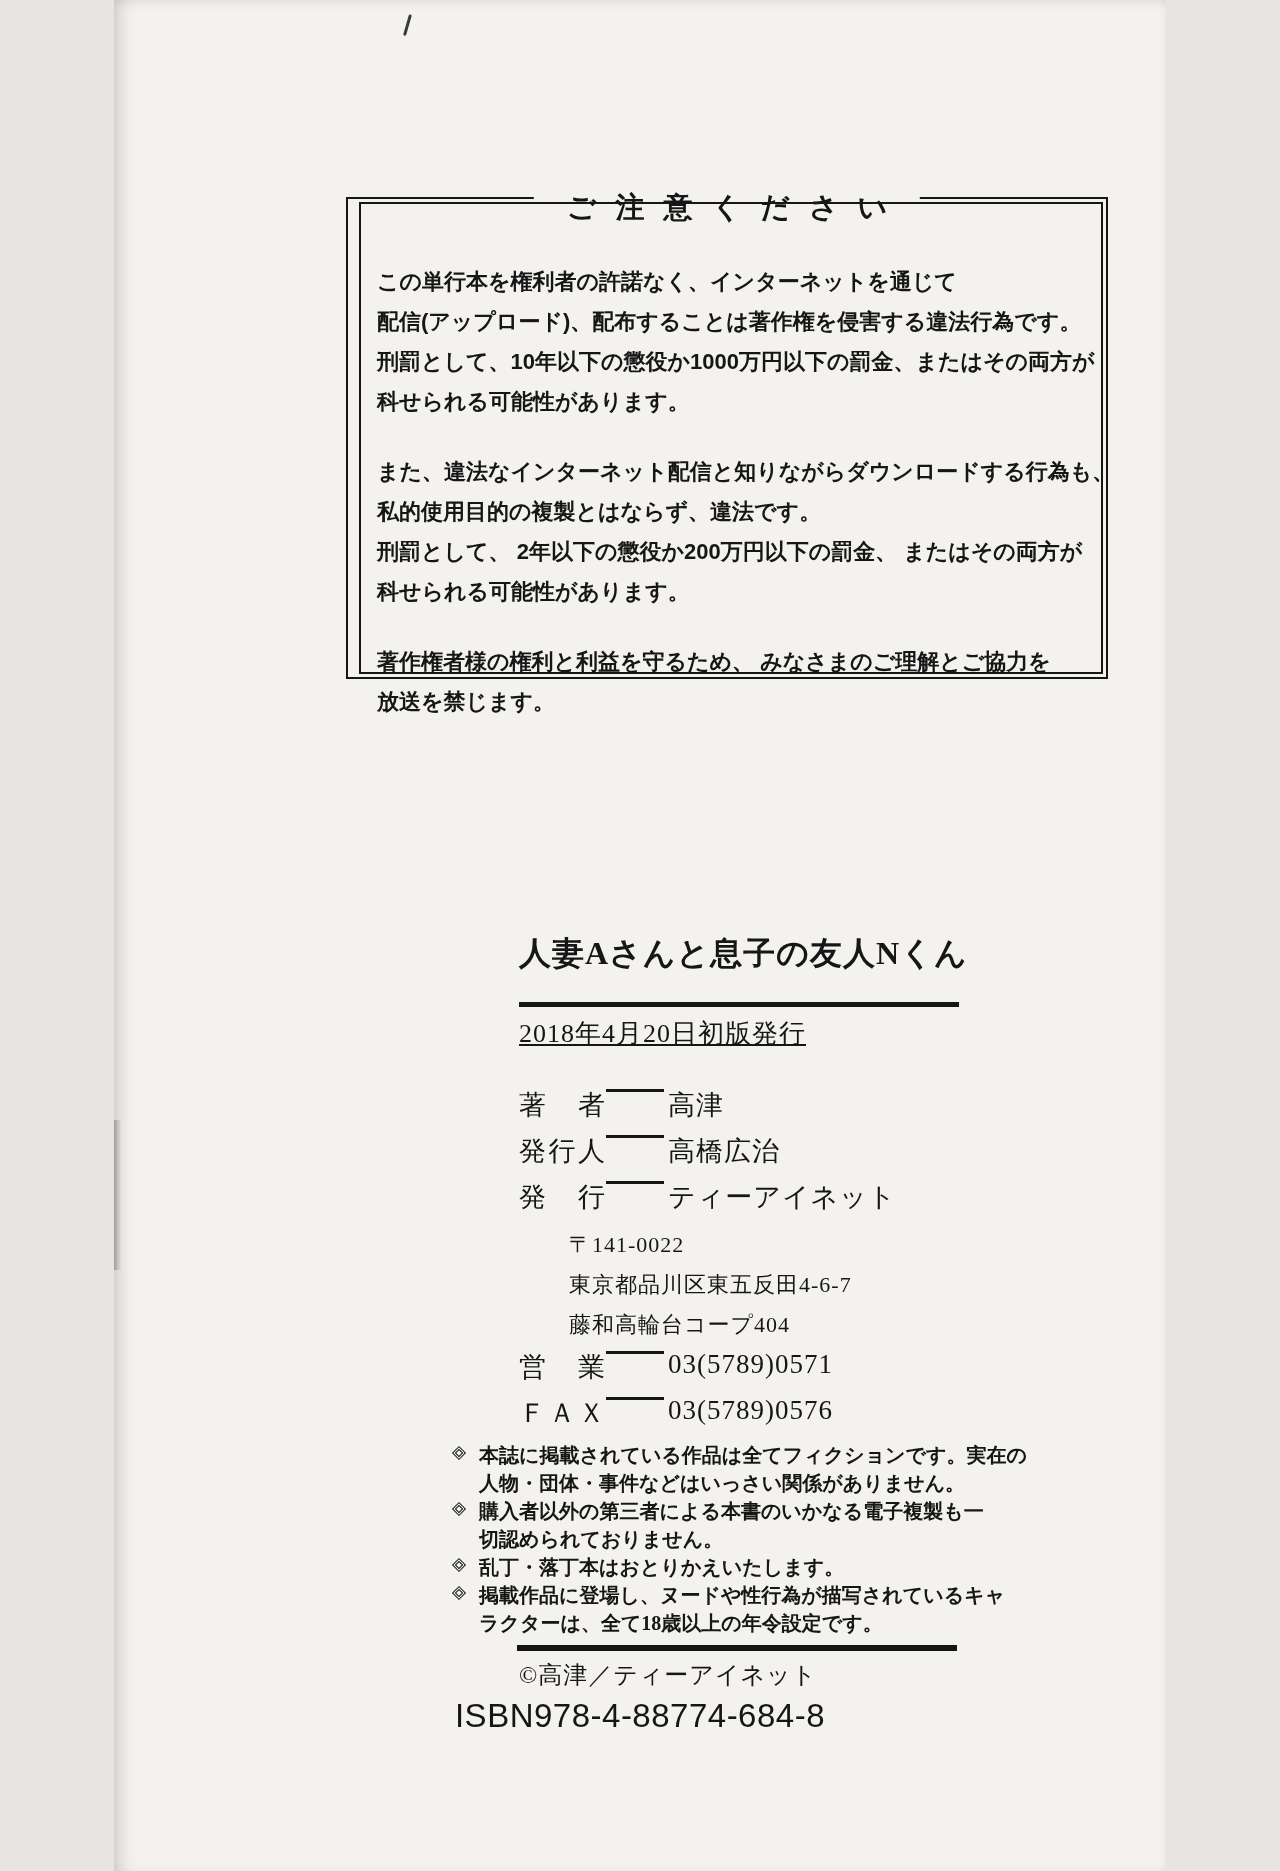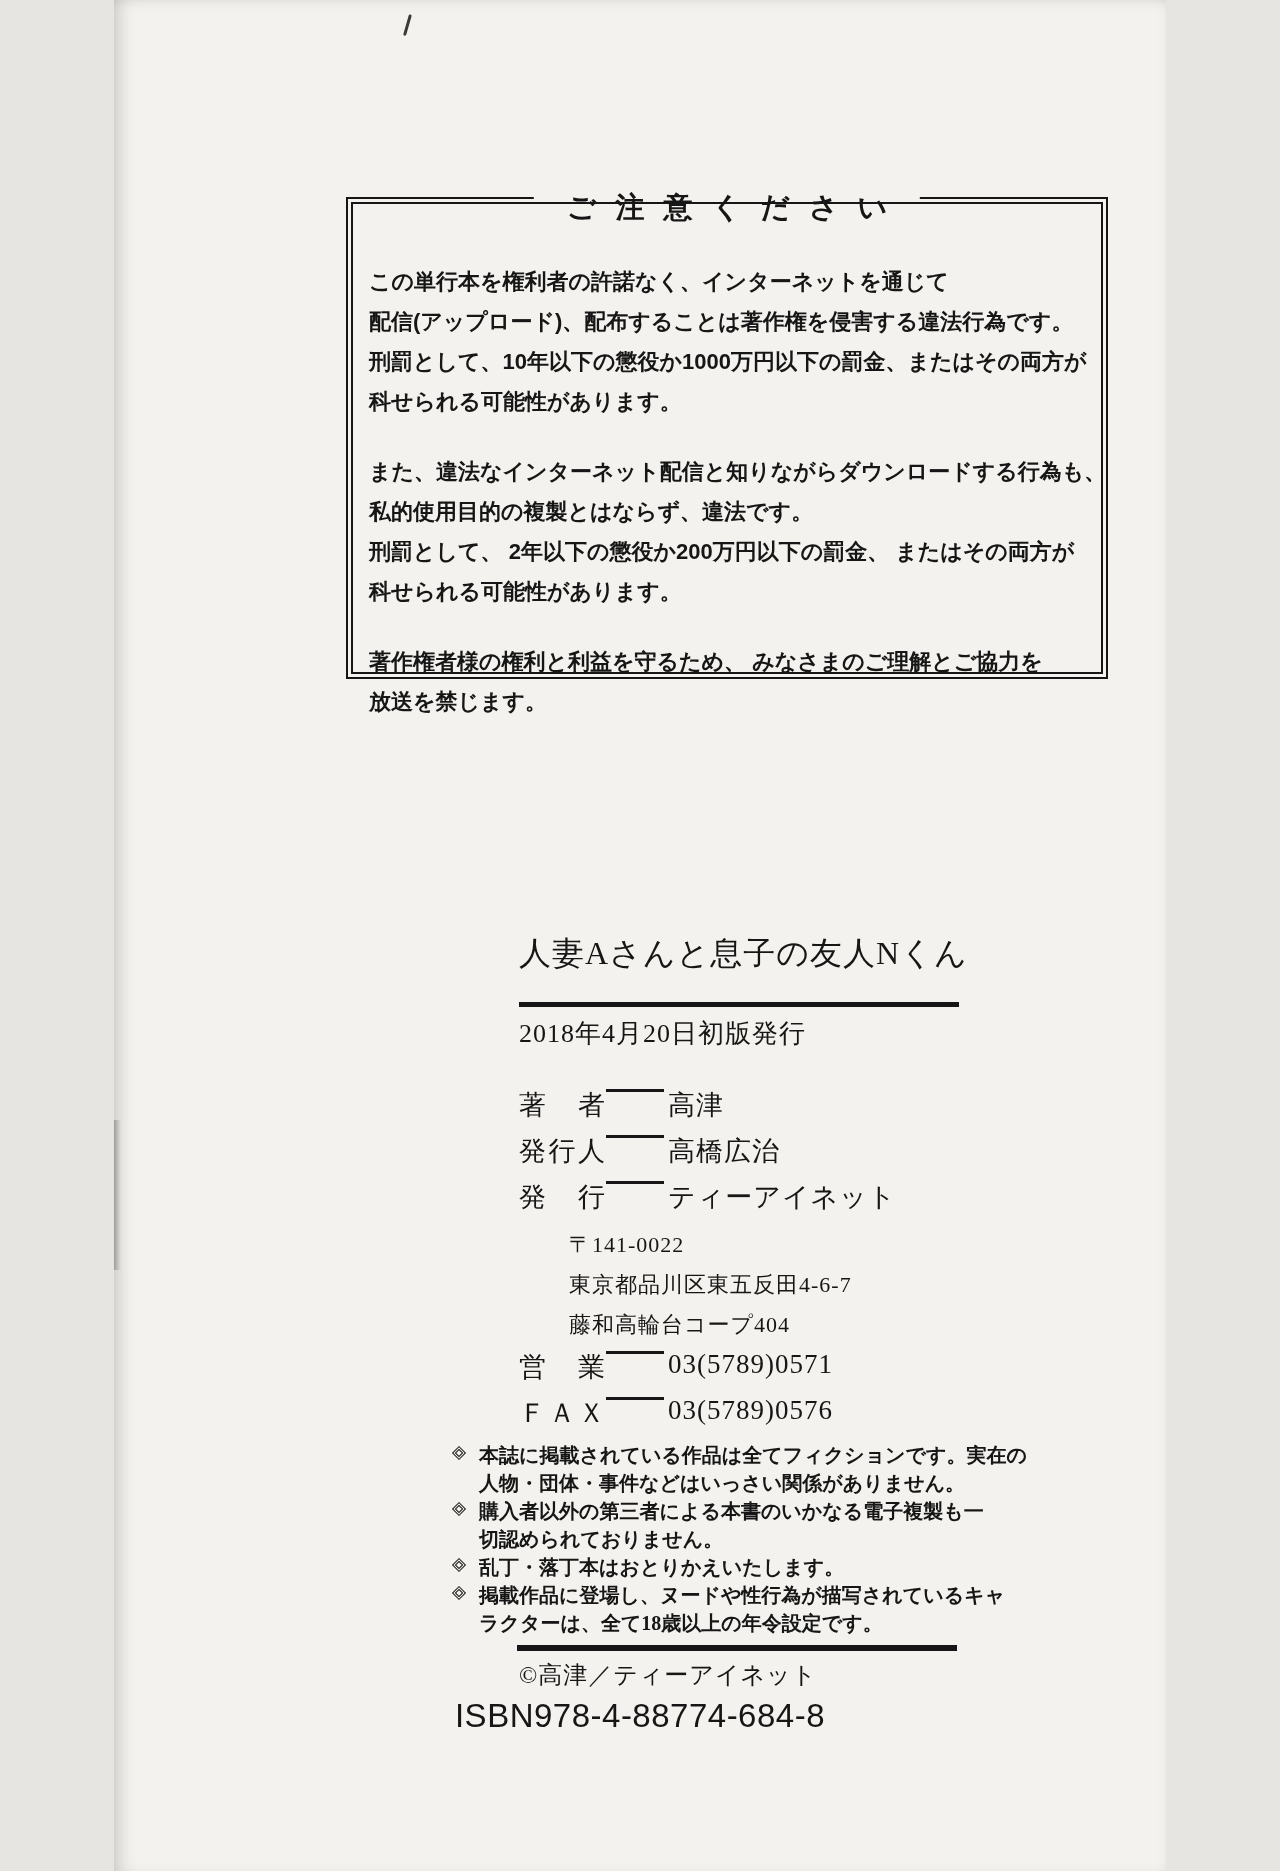"この単行本を権利者の許諾なく、インターネットを通じて" .notice-box-inner { margin-left: none -> 8px }
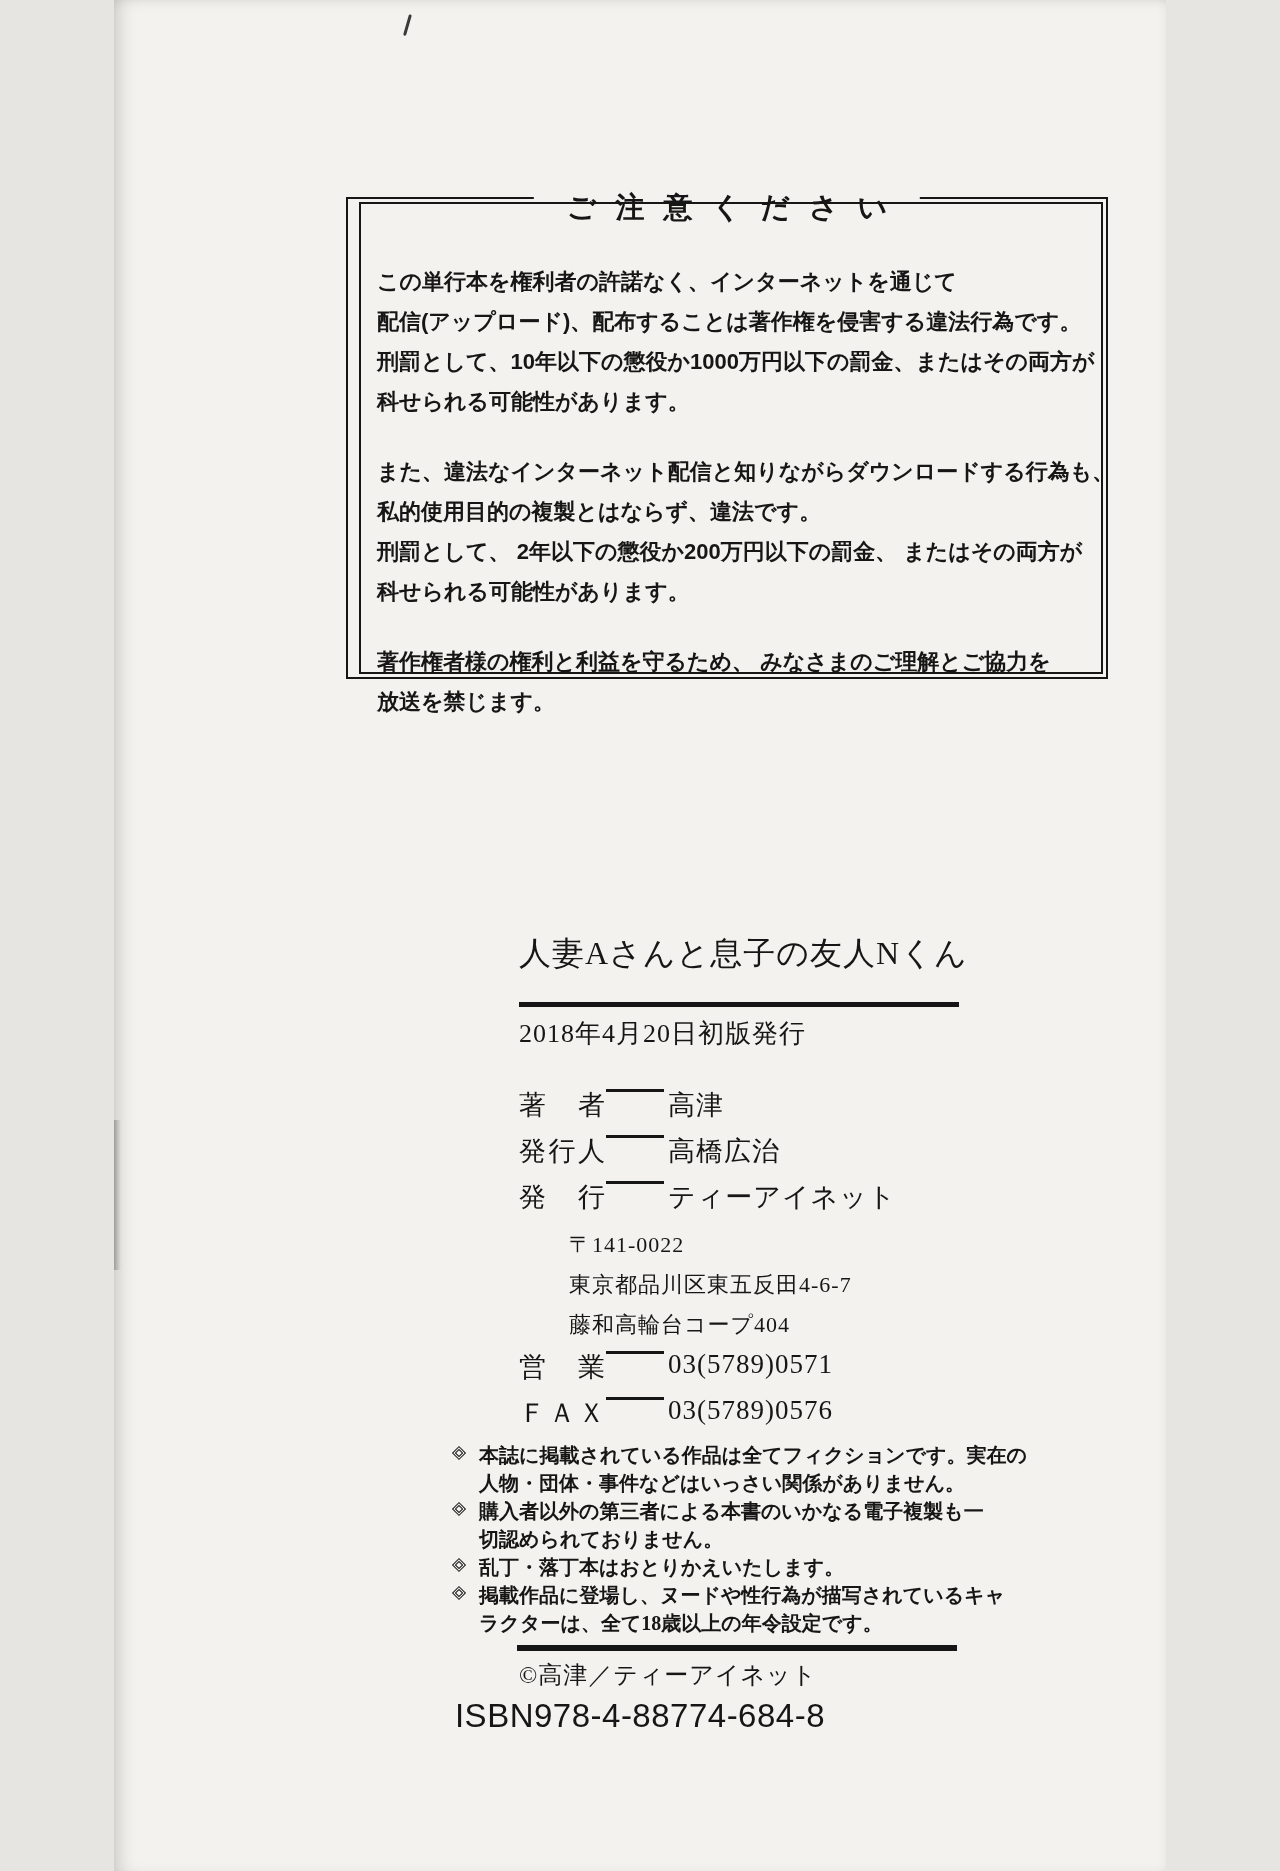"人妻Aさんと息子の友人Nくん" .book-title { font-weight: 400 -> 700 }
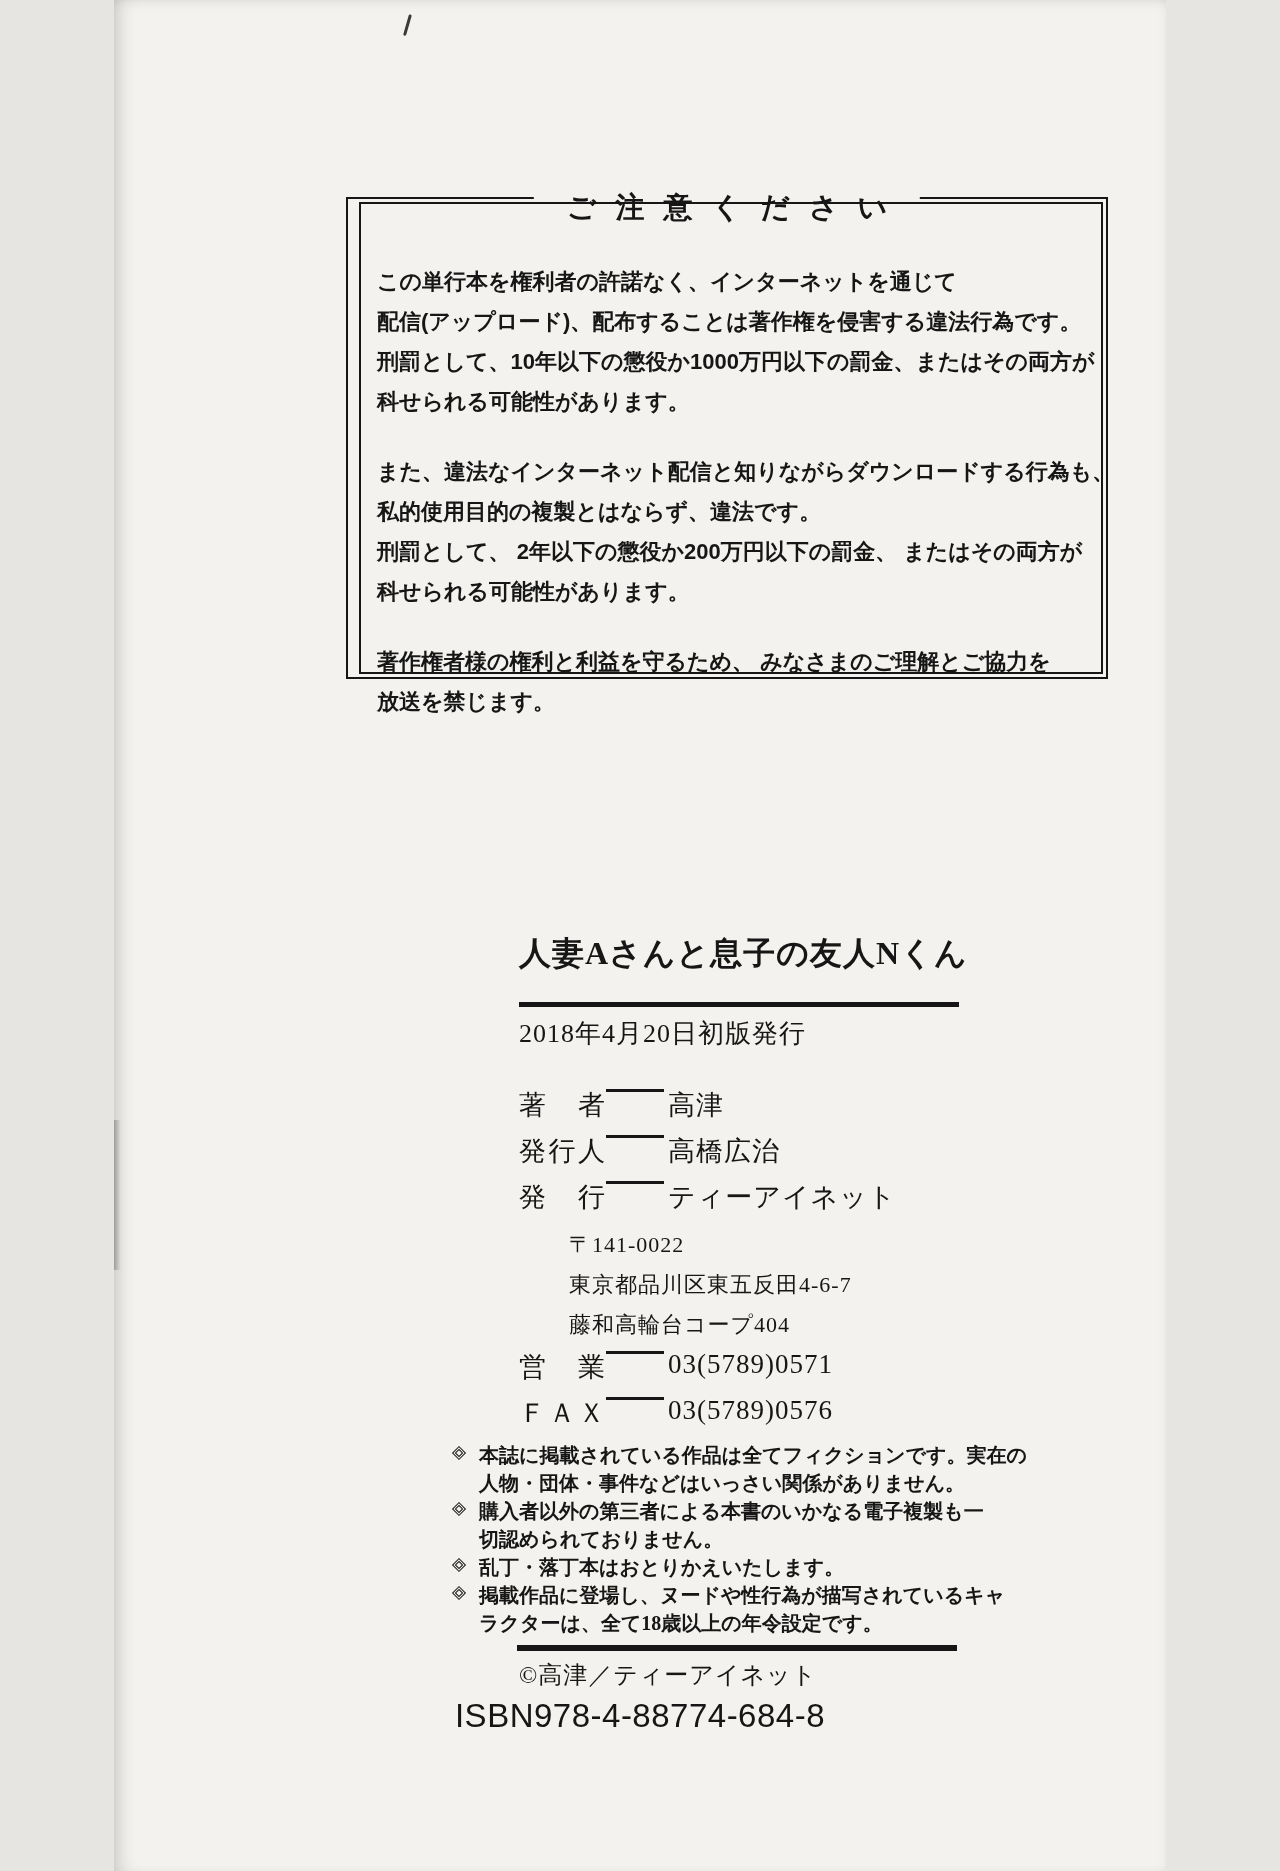"2018年4月20日初版発行" .edition-date { text-decoration: none -> underline }
